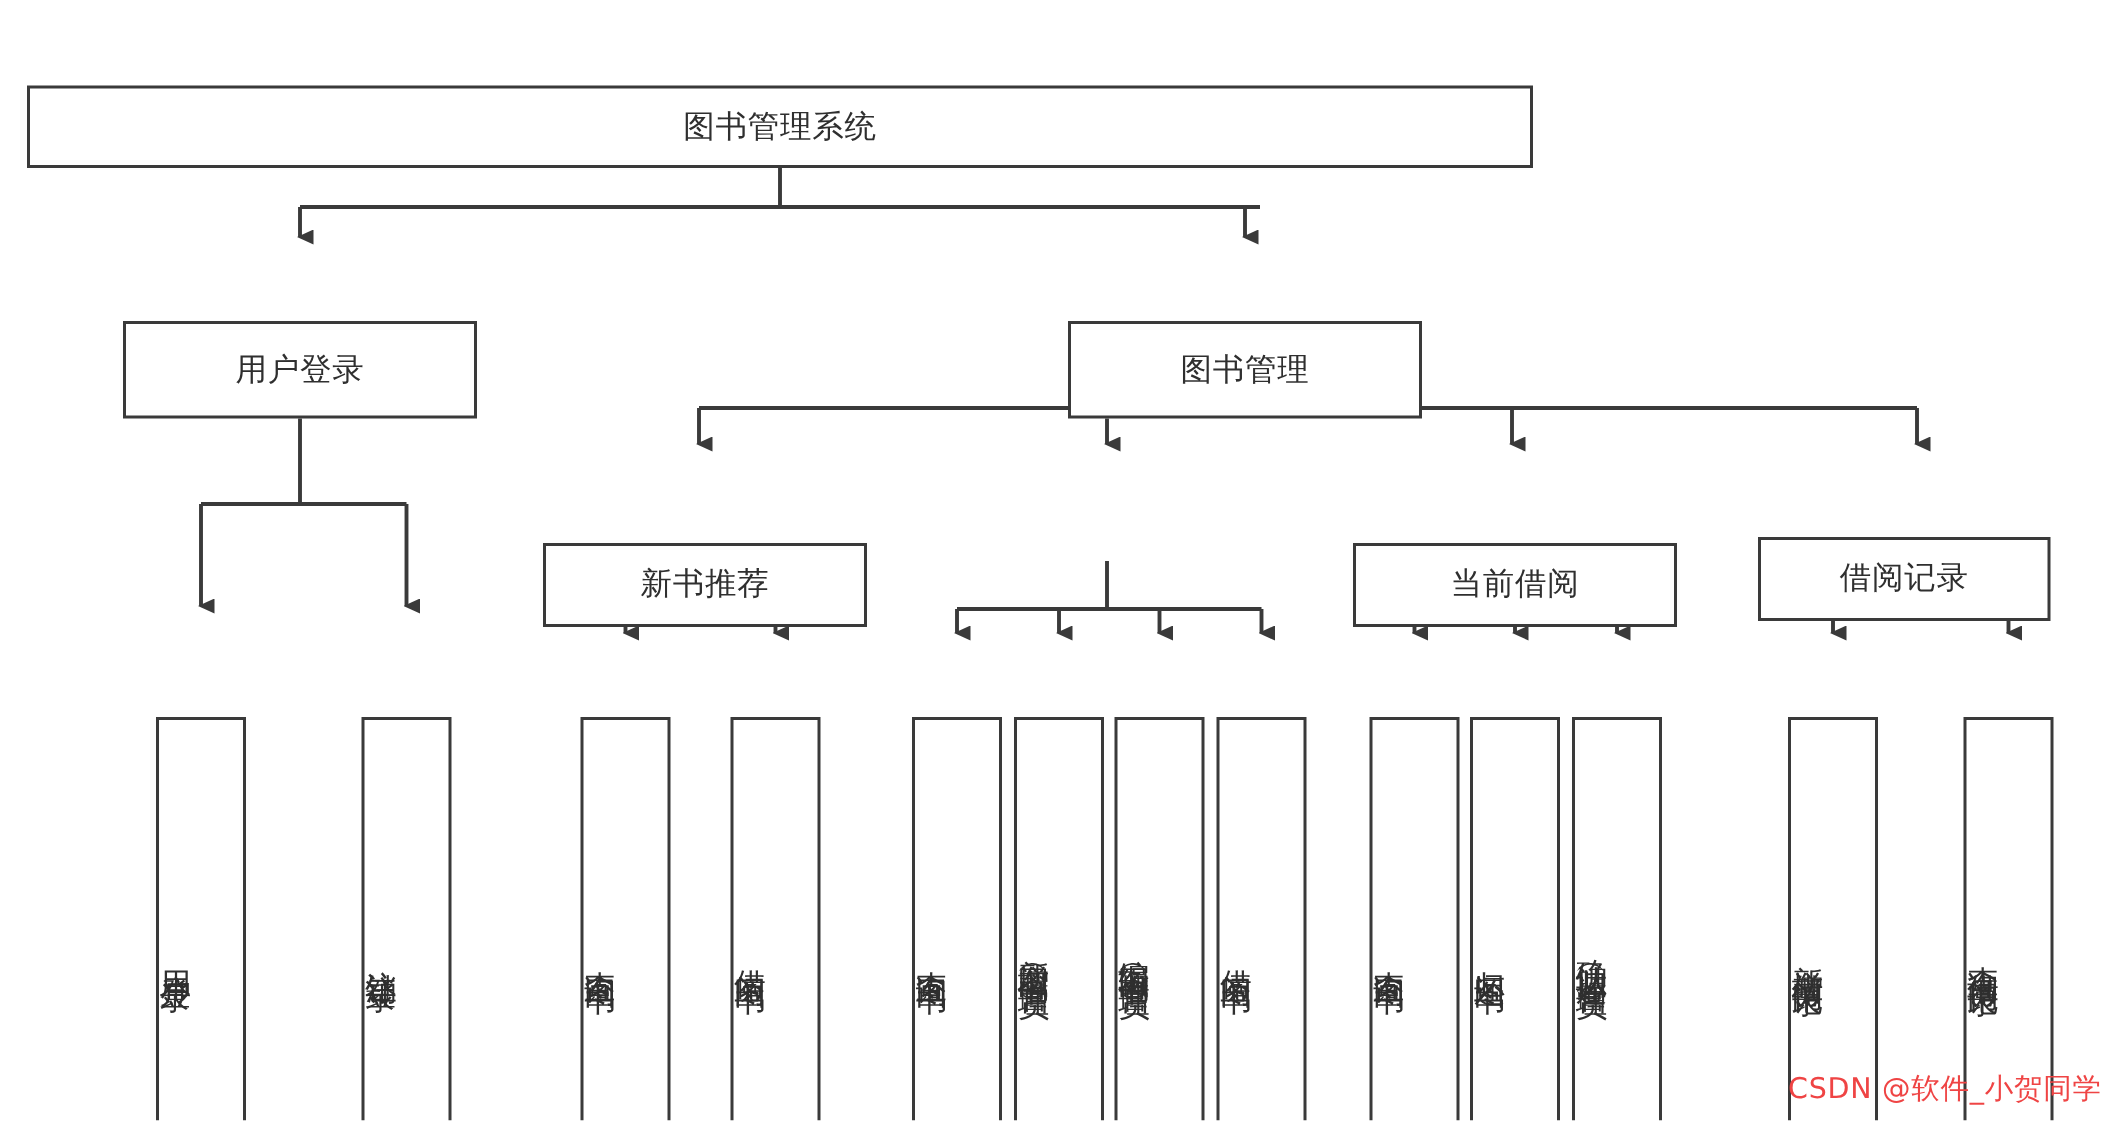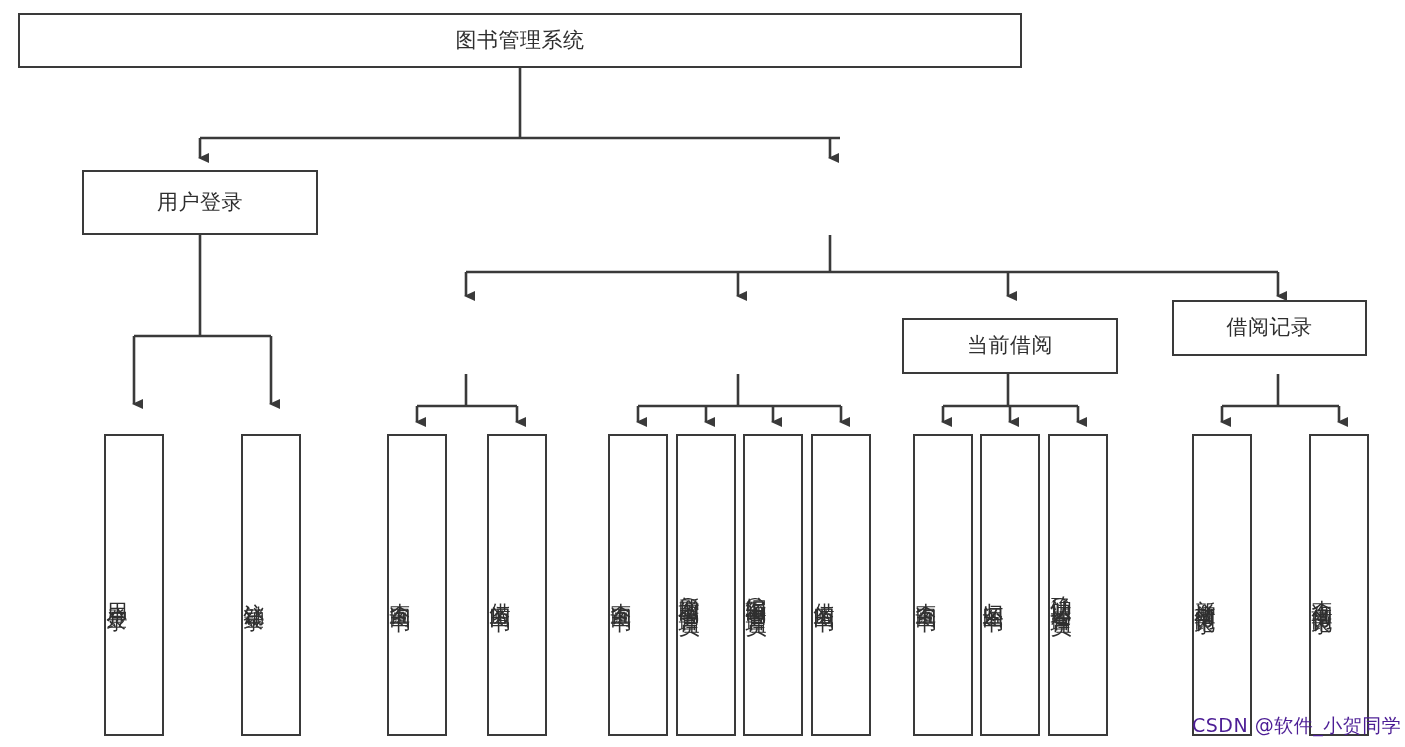"图书管理系统" .node { margin-top: none -> 44px }
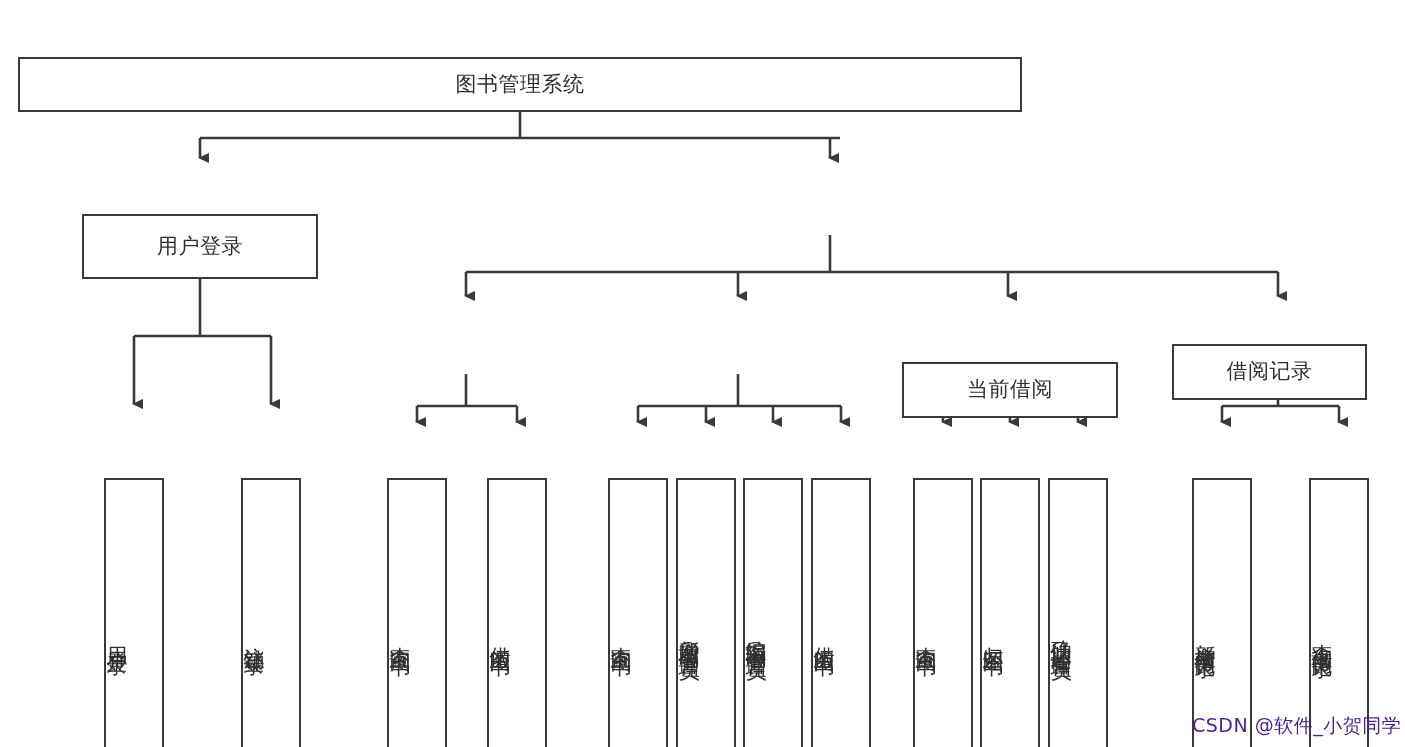"图书管理" div.node { html: none -> <div> <span>图书管理</span> </div> }
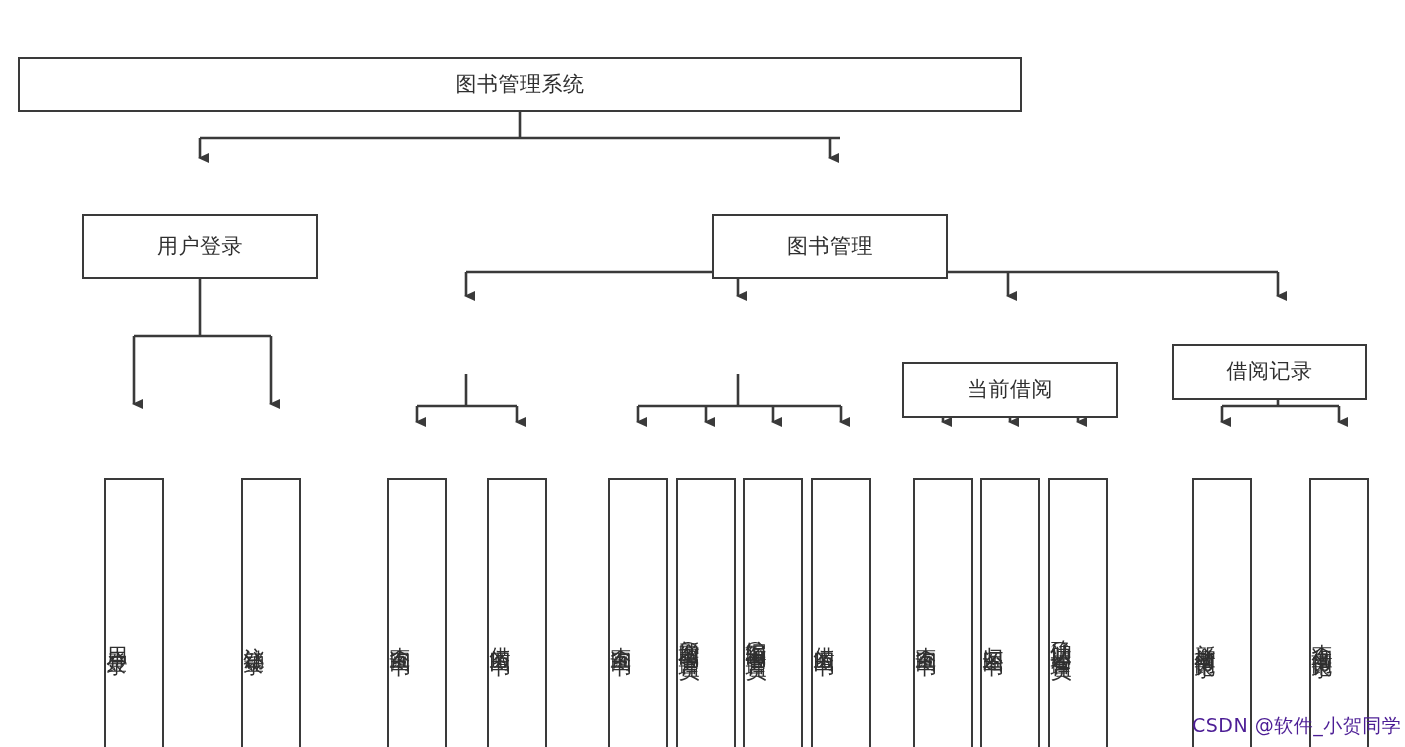"新书推荐" div.node { html: none -> <div> <span>新书推荐</span> </div> }
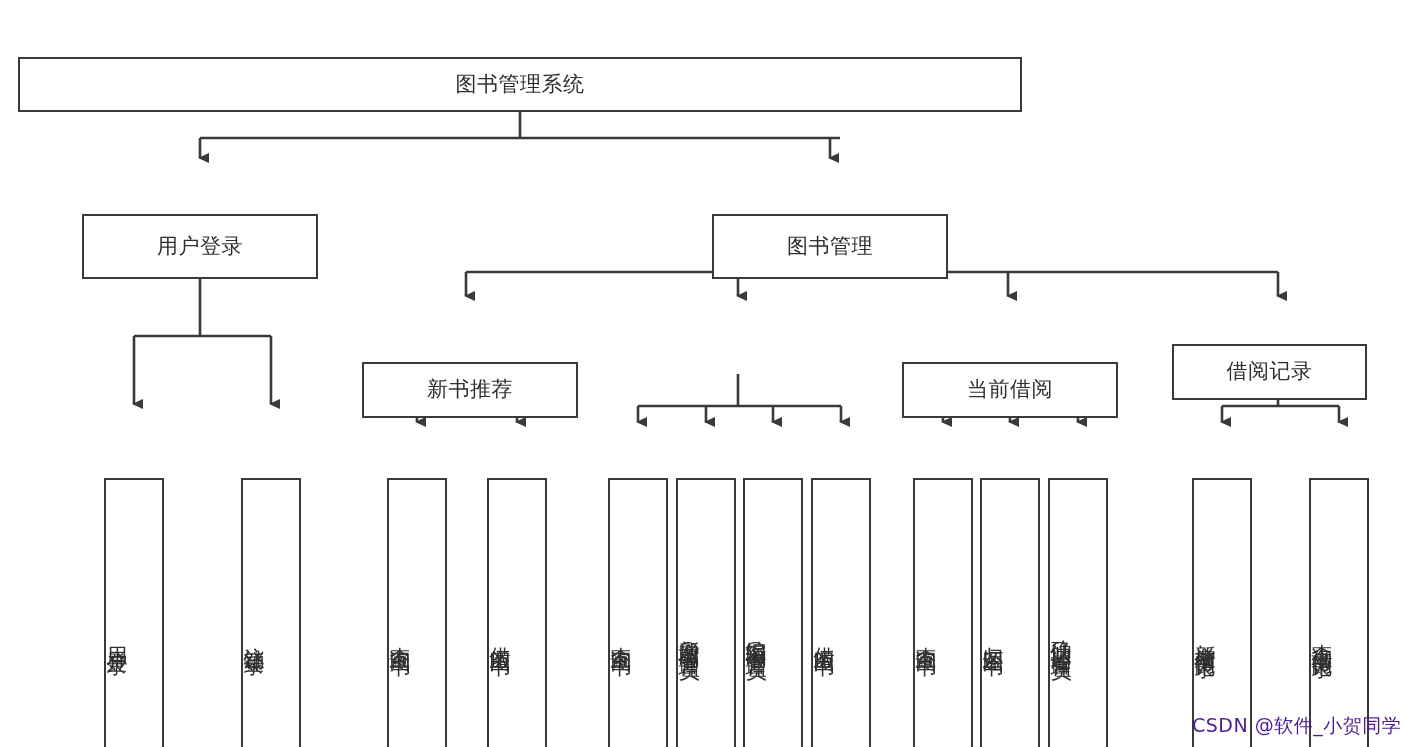"借阅记录" div.node { top: 300px -> 314px }
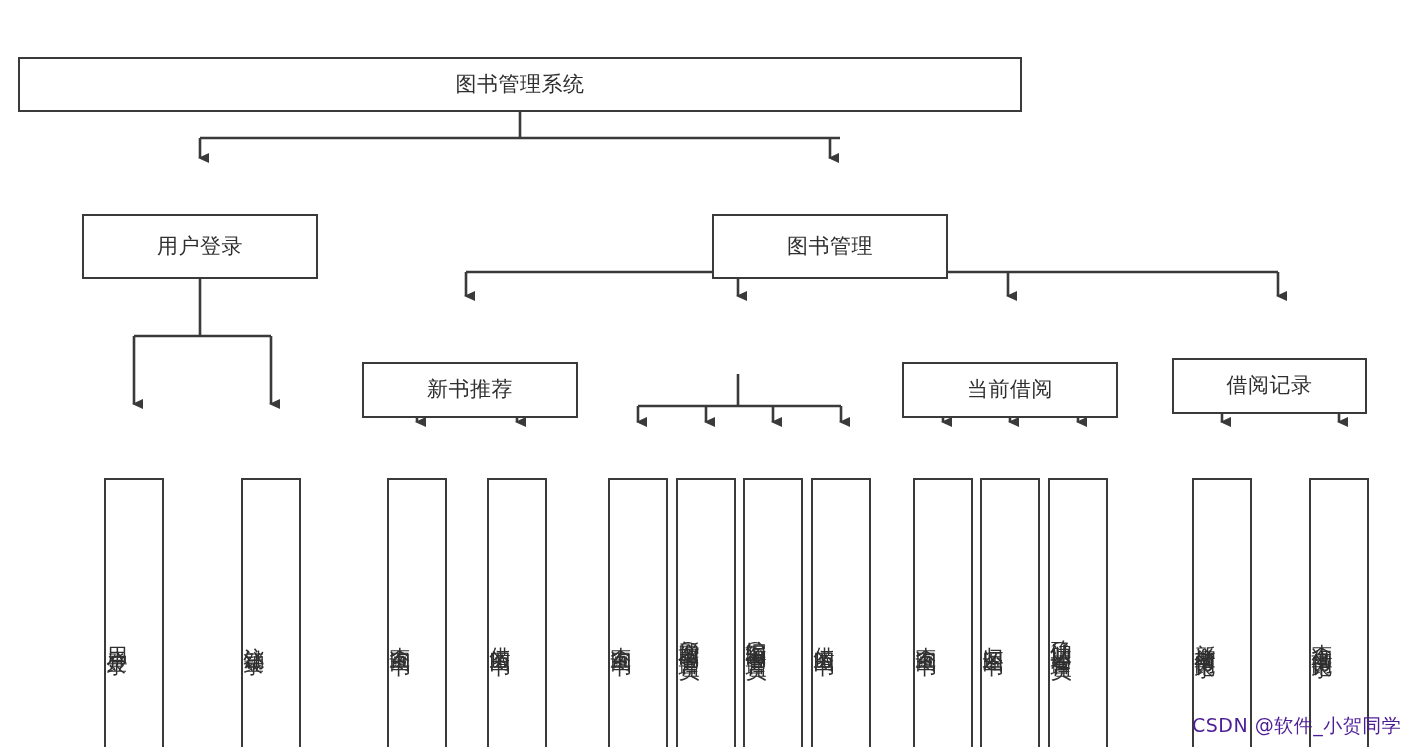"CSDN @软件_小贺同学" .watermark { color: #4c1d95 -> #ef4444 }
